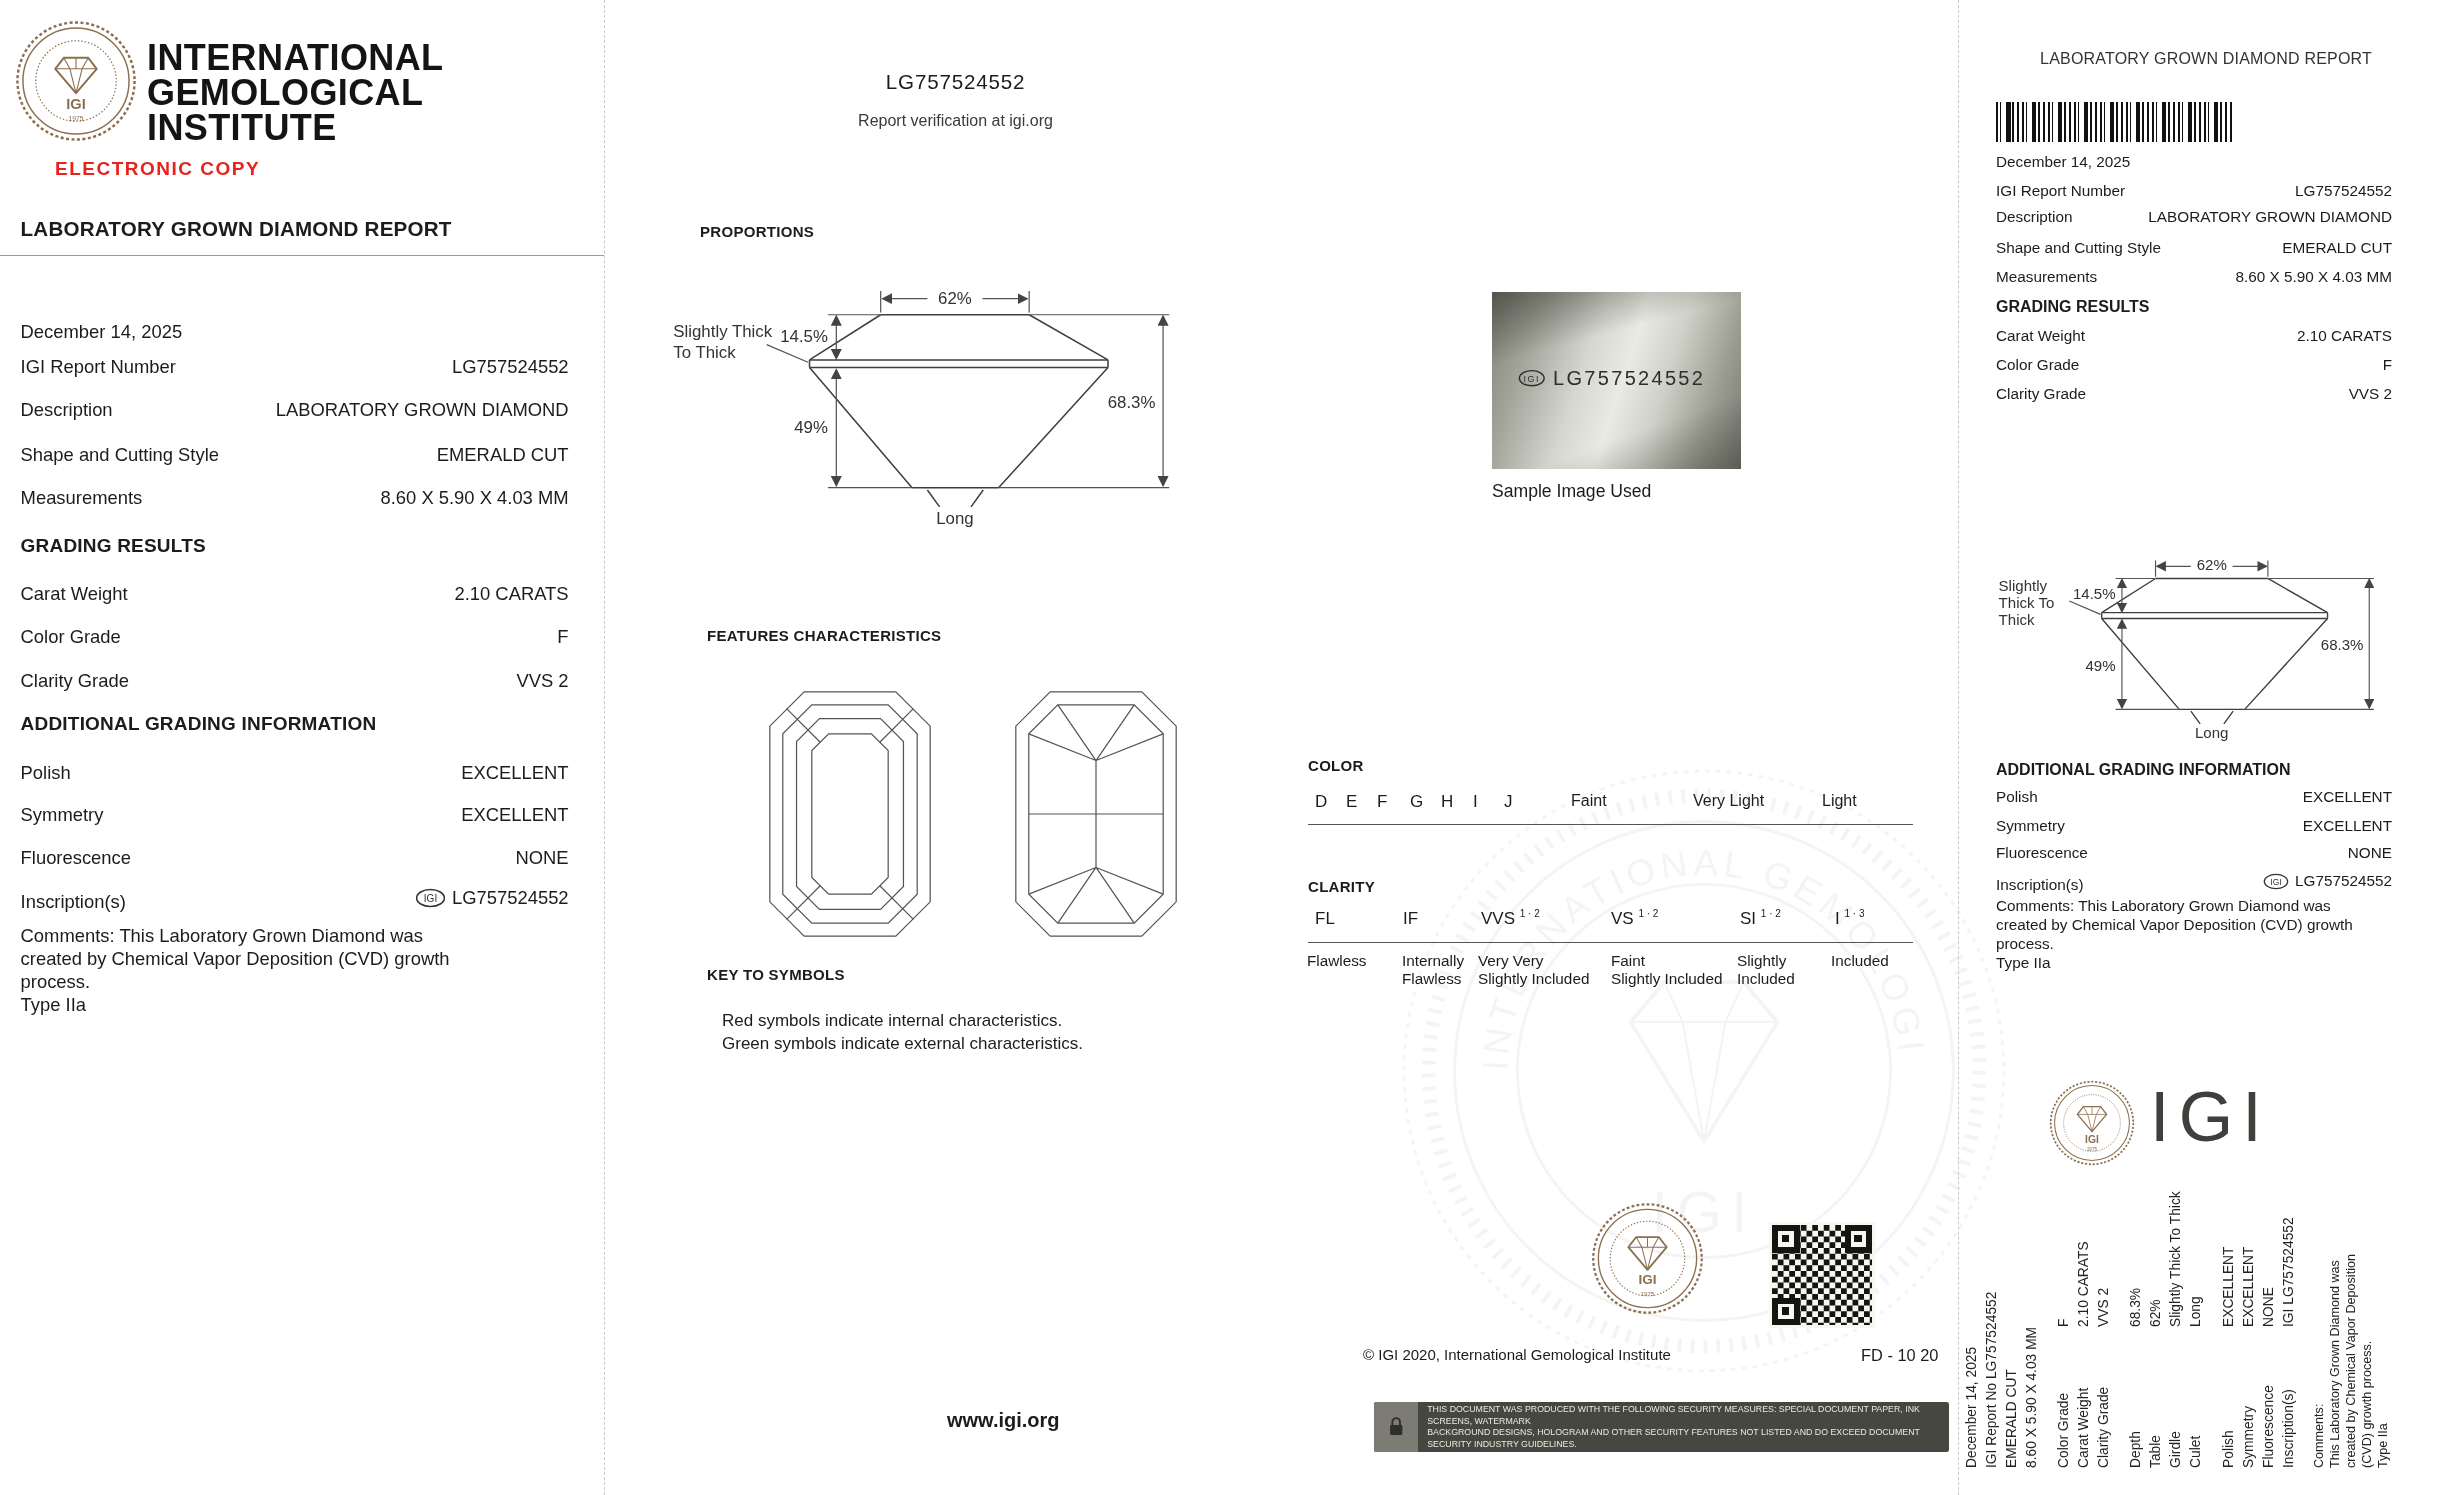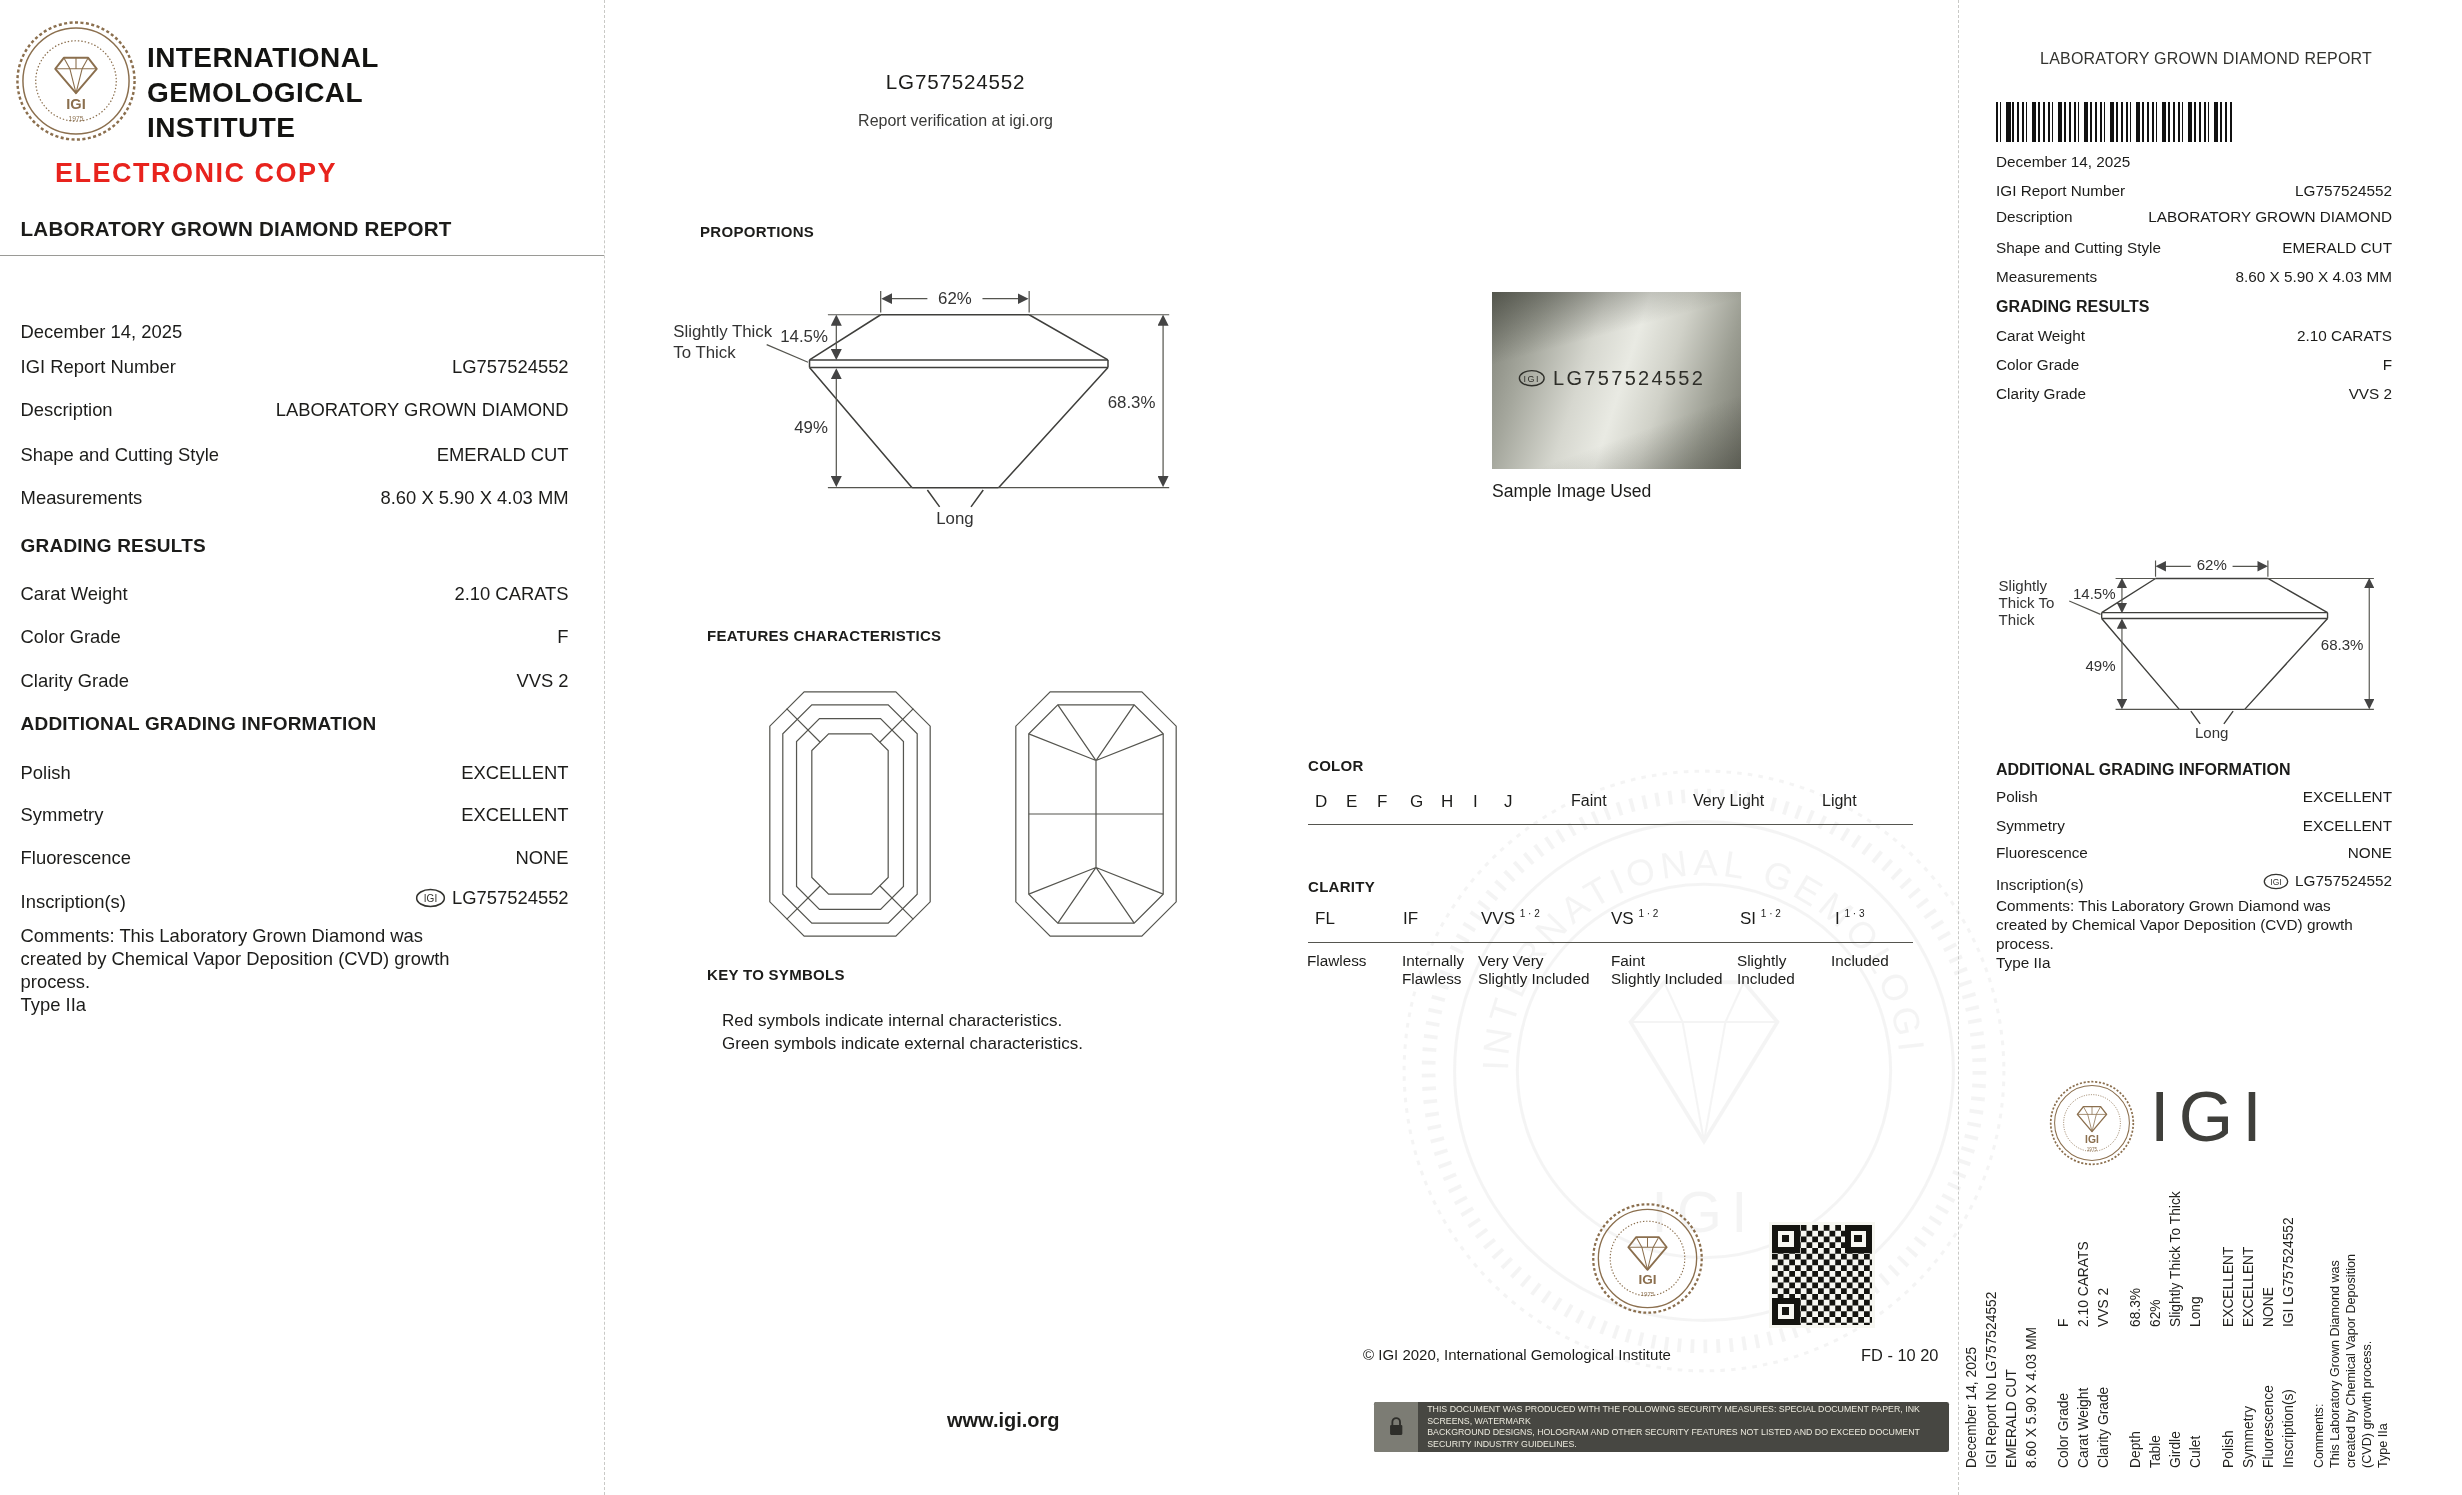"INTERNATIONAL" .brand { font-size: 28px -> 36px }
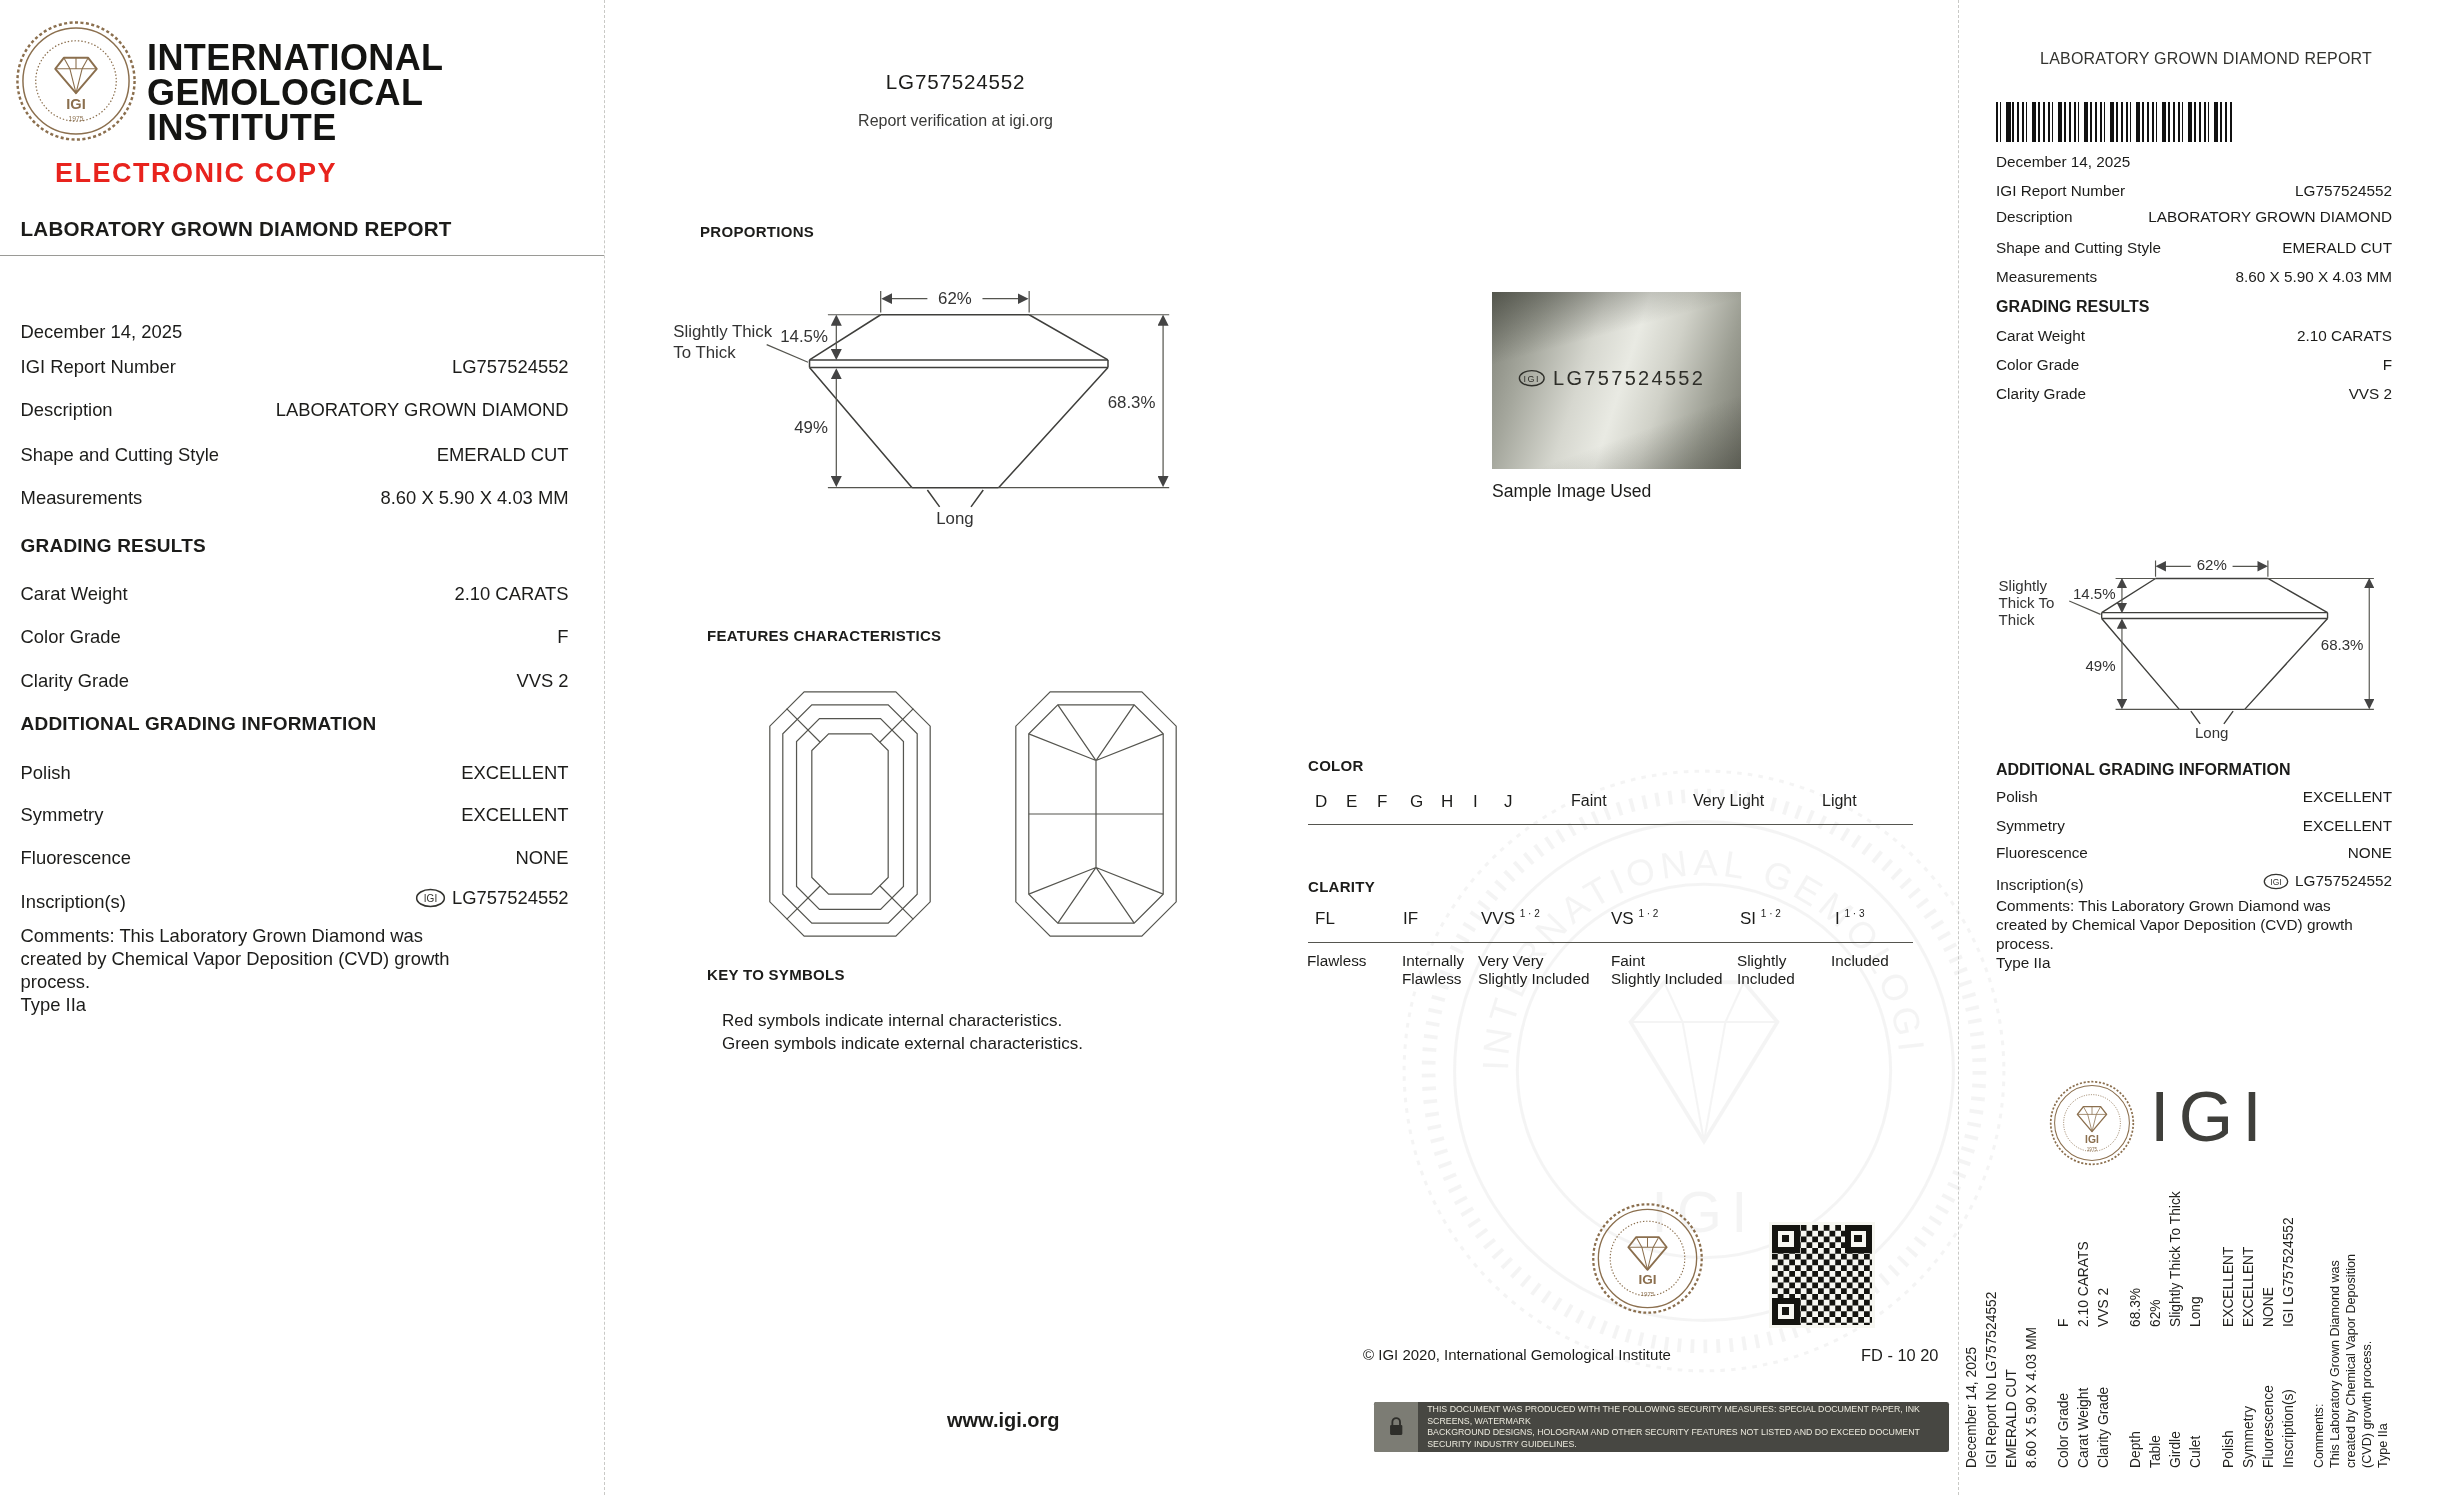"ELECTRONIC COPY" .ecopy { font-size: 27px -> 19px }
